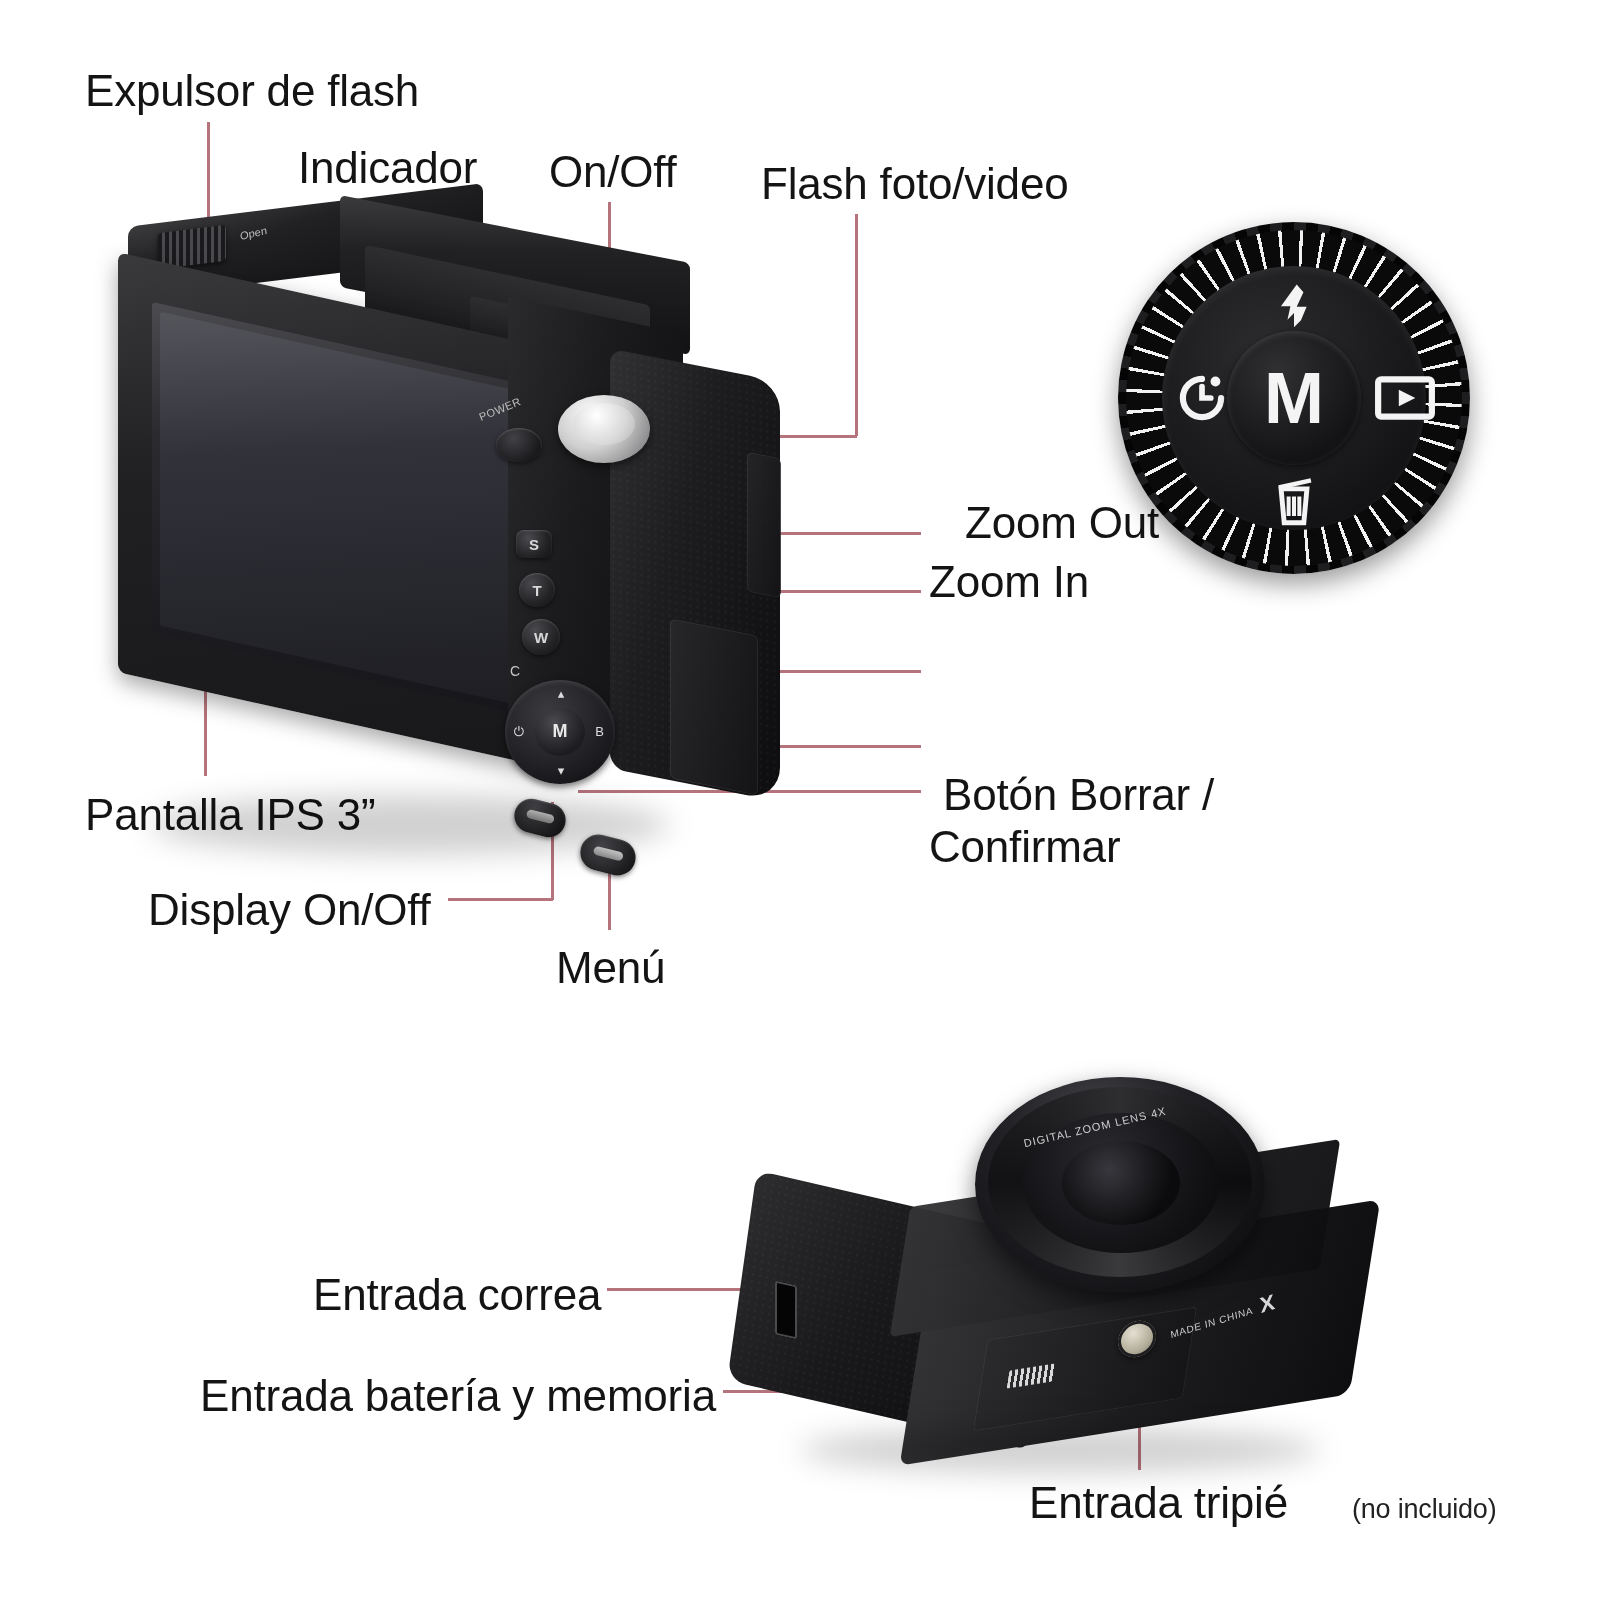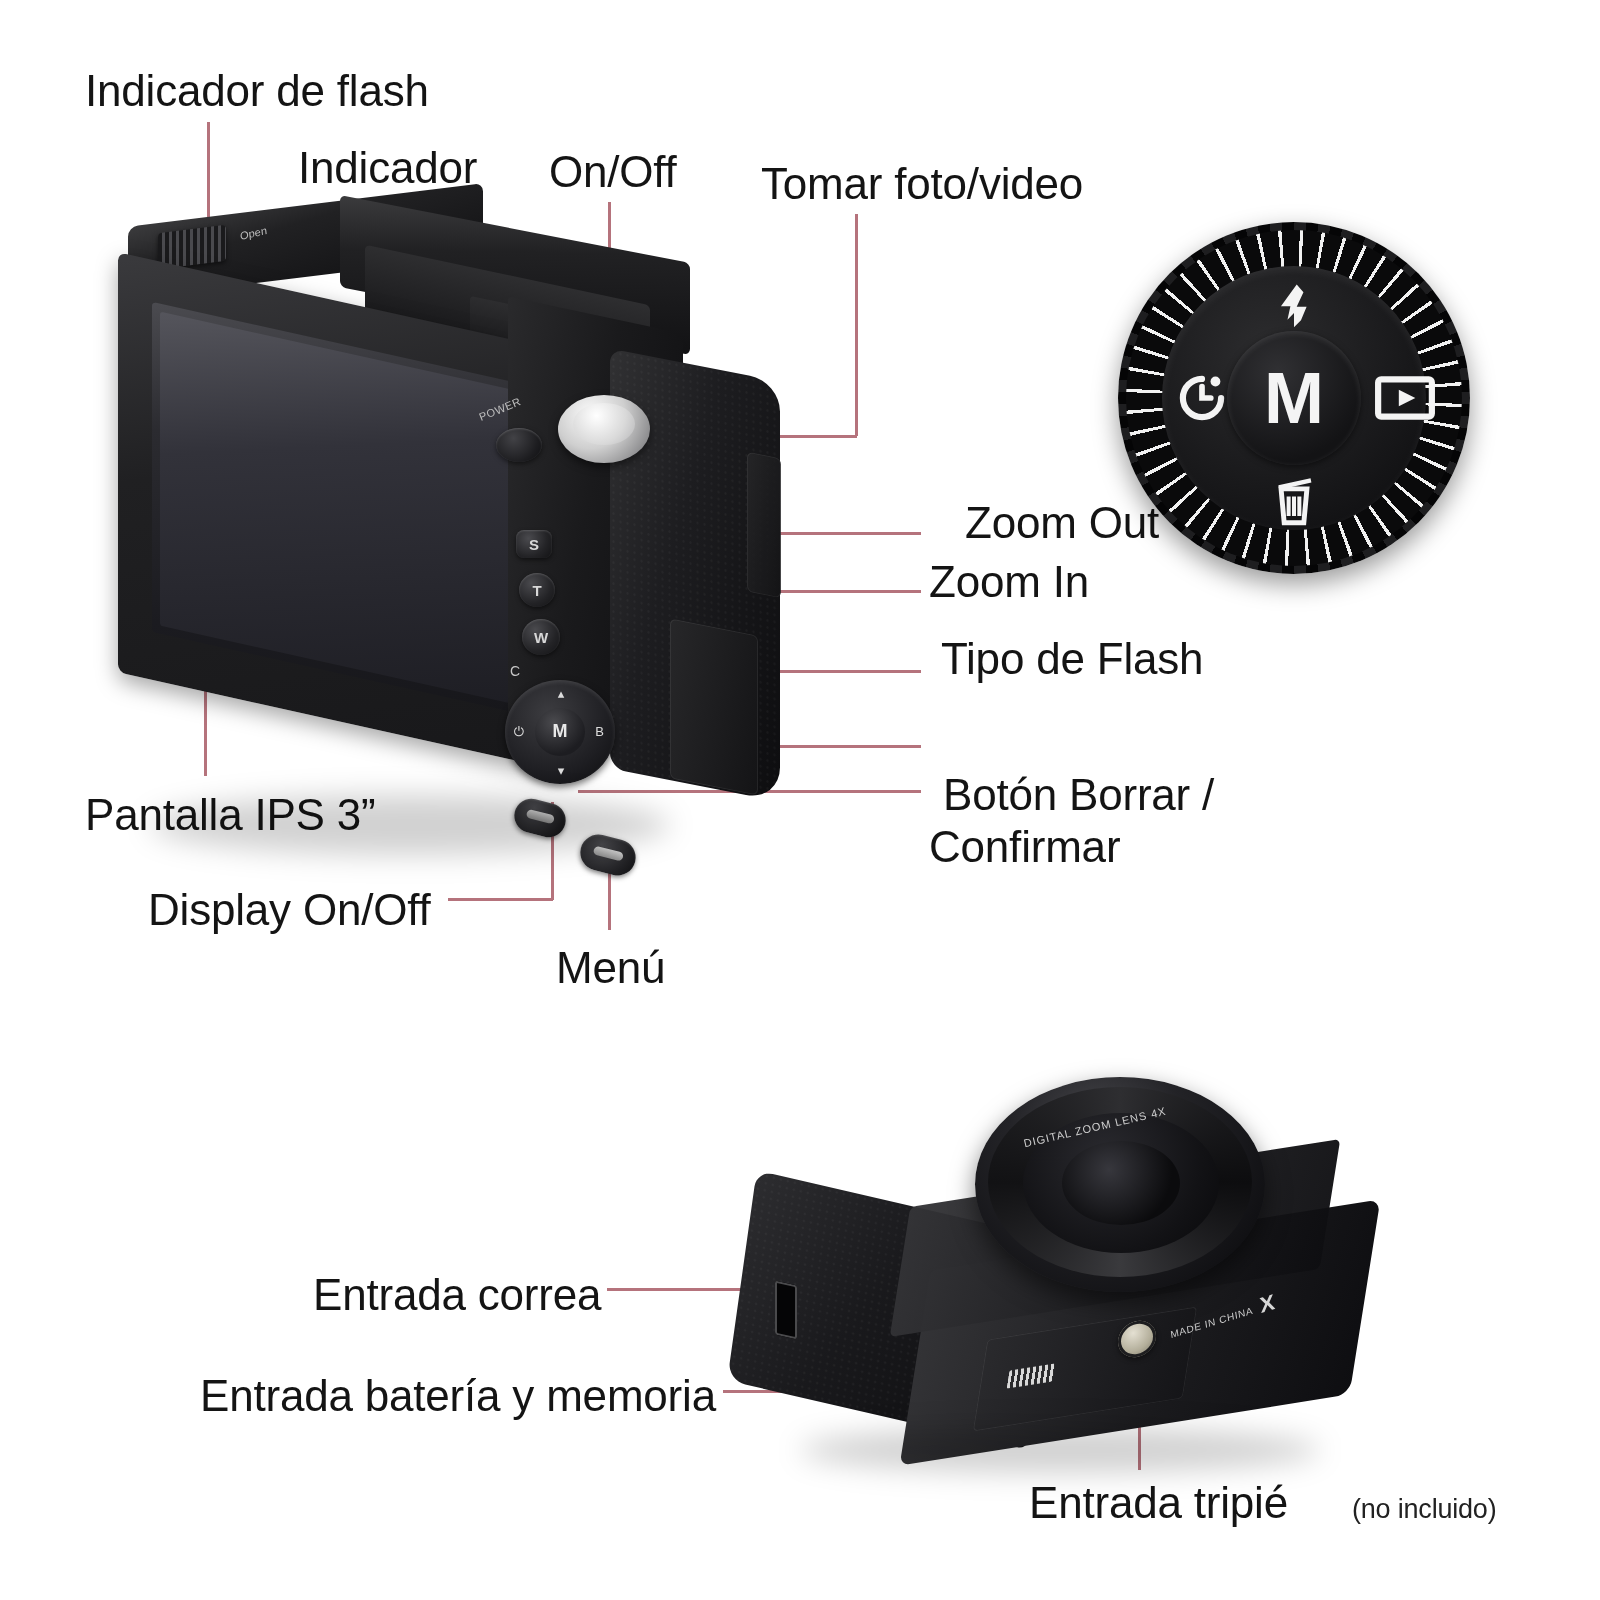"Indicador de flash" div.lbl { text: Indicador -> Expulsor }
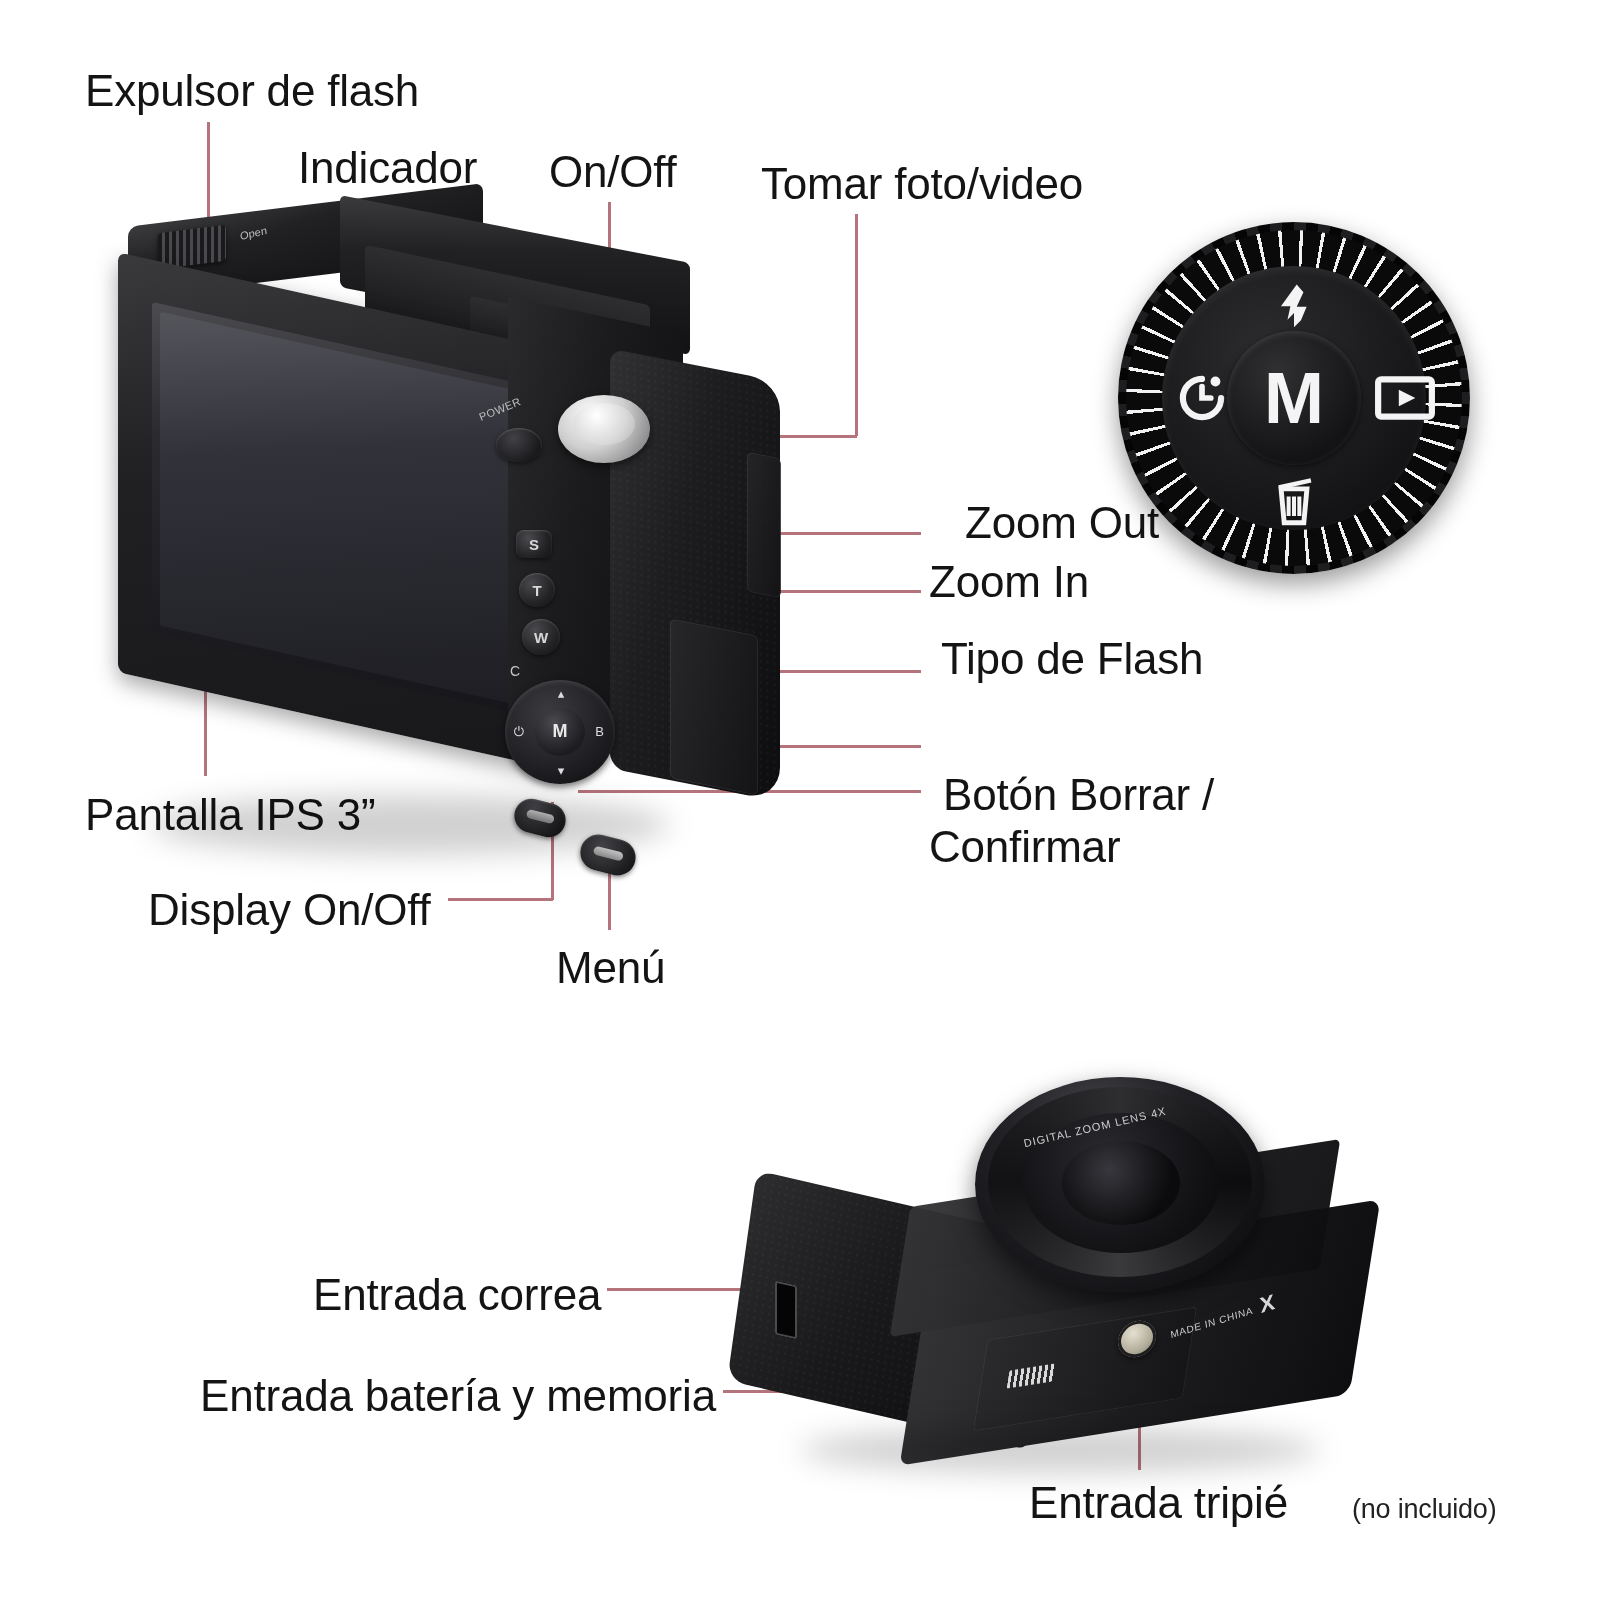"Tomar foto/video" div.lbl { text: Tomar -> Flash }
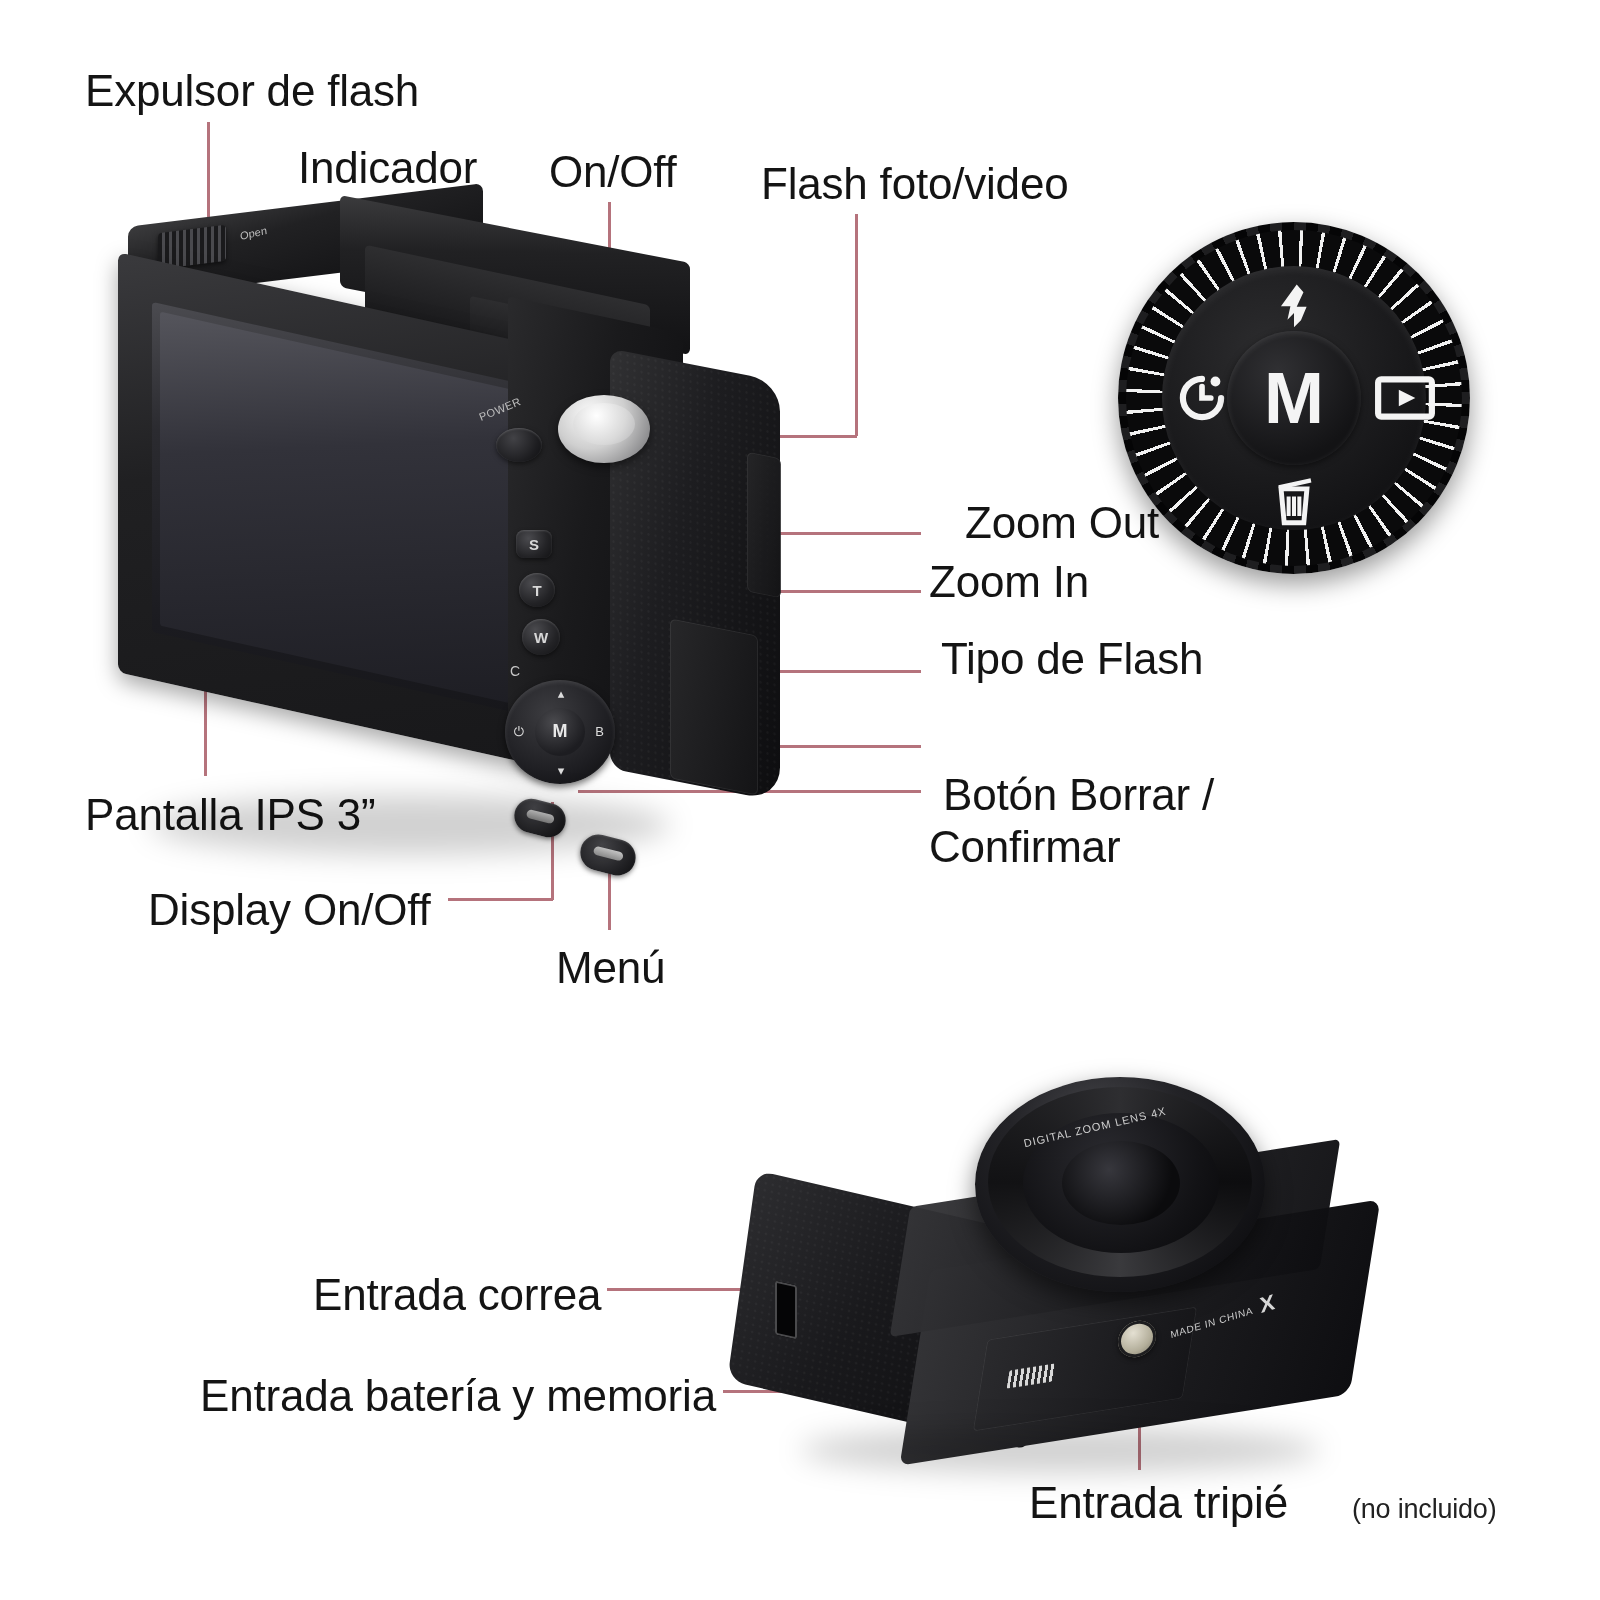"Tipo de Flash" div.lbl { html: <div>Tipo de Flash</div> -> none }
